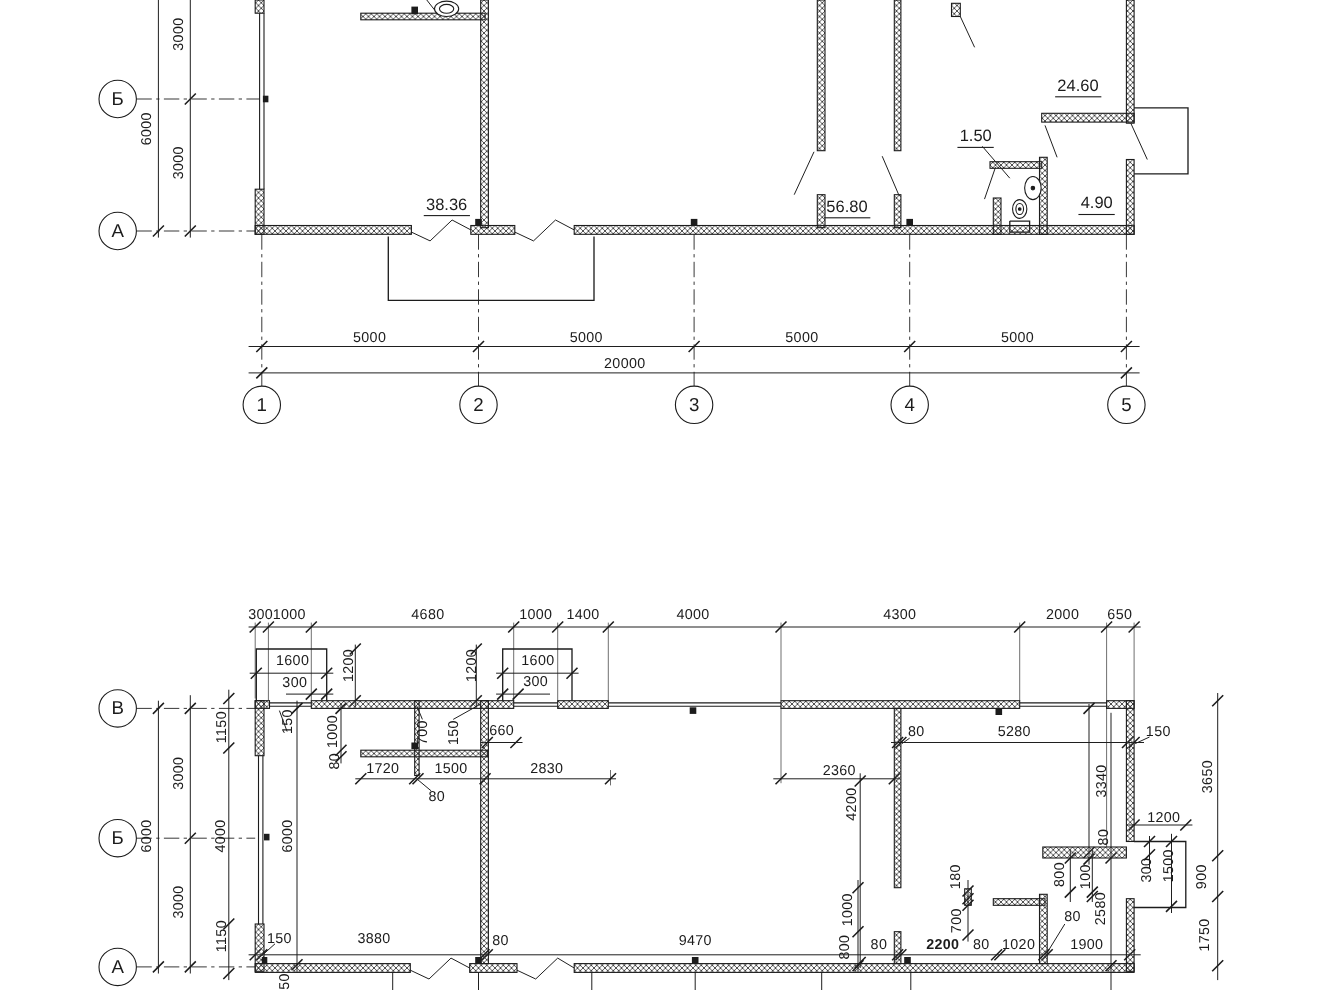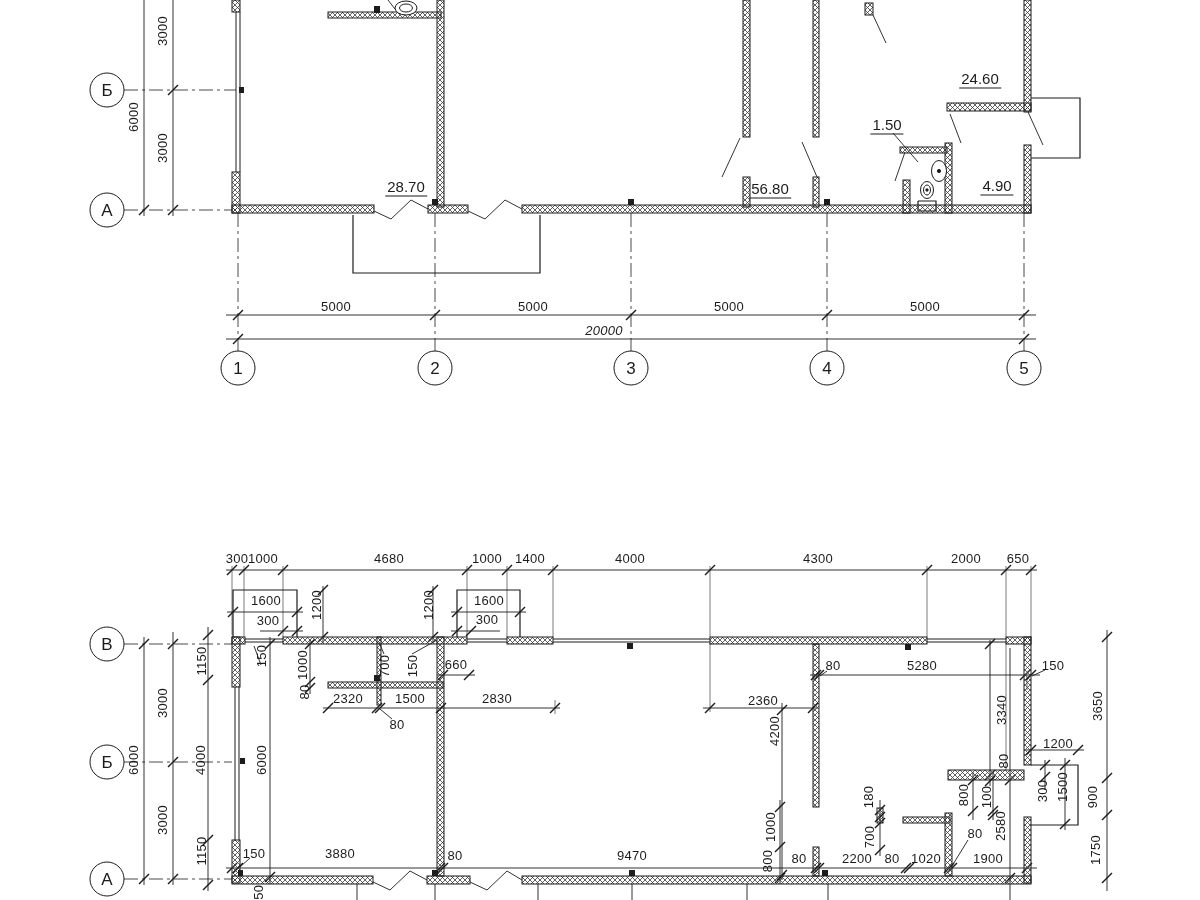"28.70" div.room { text: 28.70 -> 38.36 }
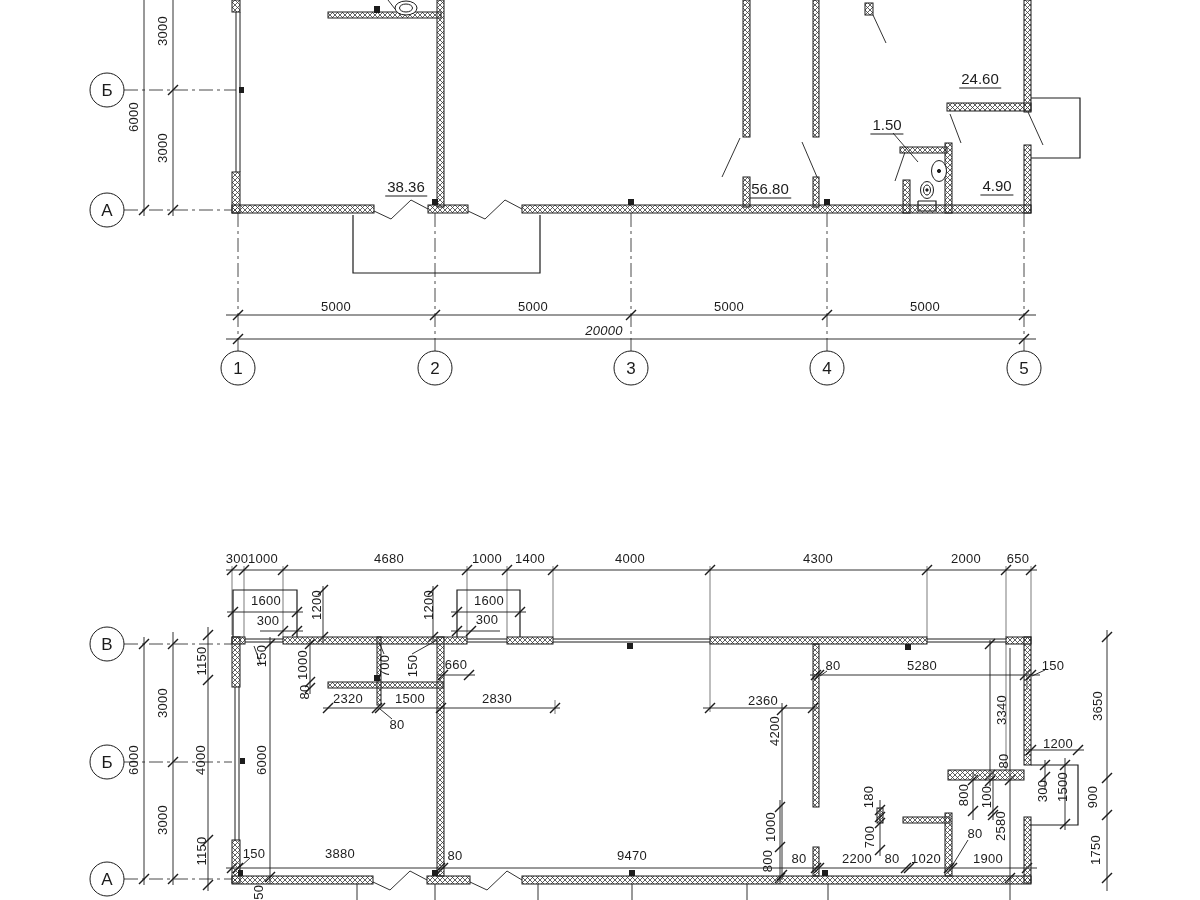"20000" div.dim { font-style: italic -> none; left: 604px -> 568px }
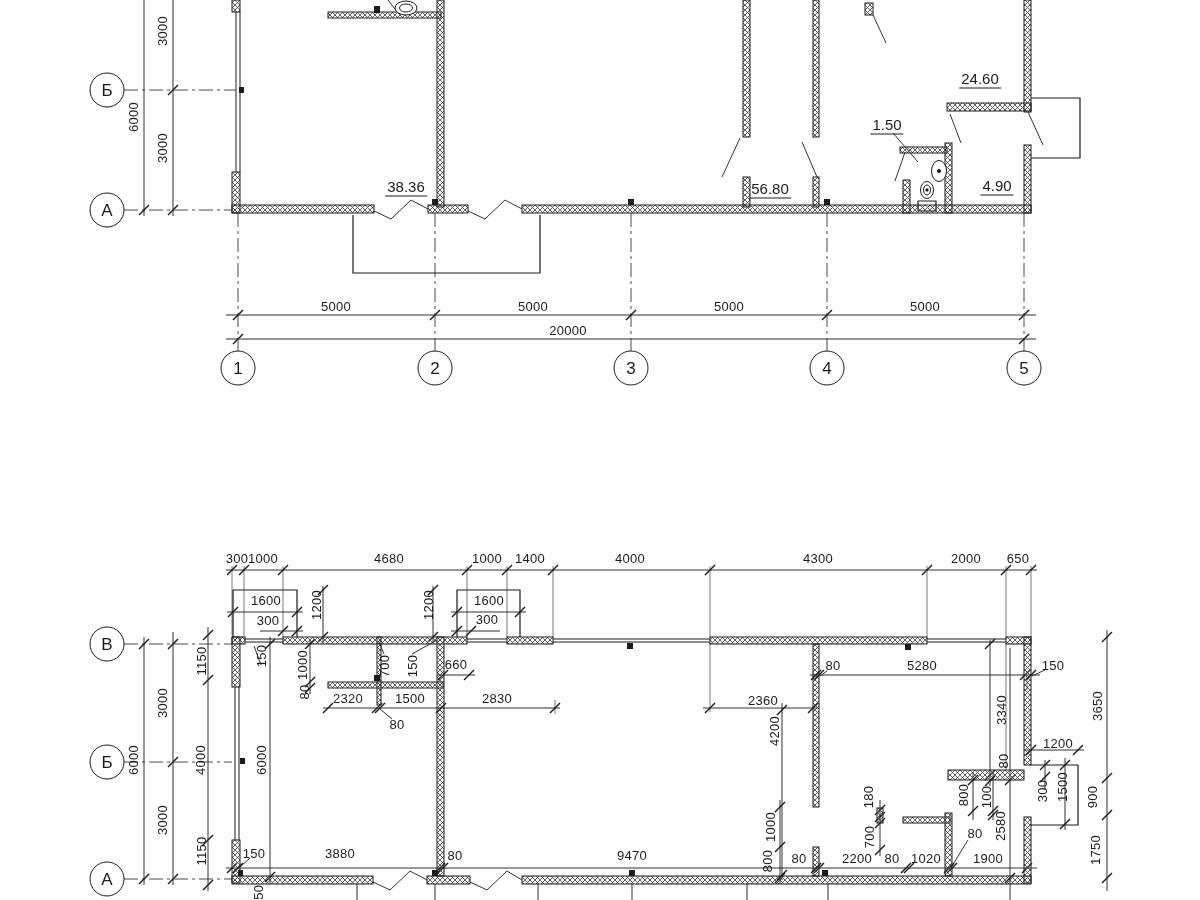"2320" div.dim { text: 2320 -> 1720 }
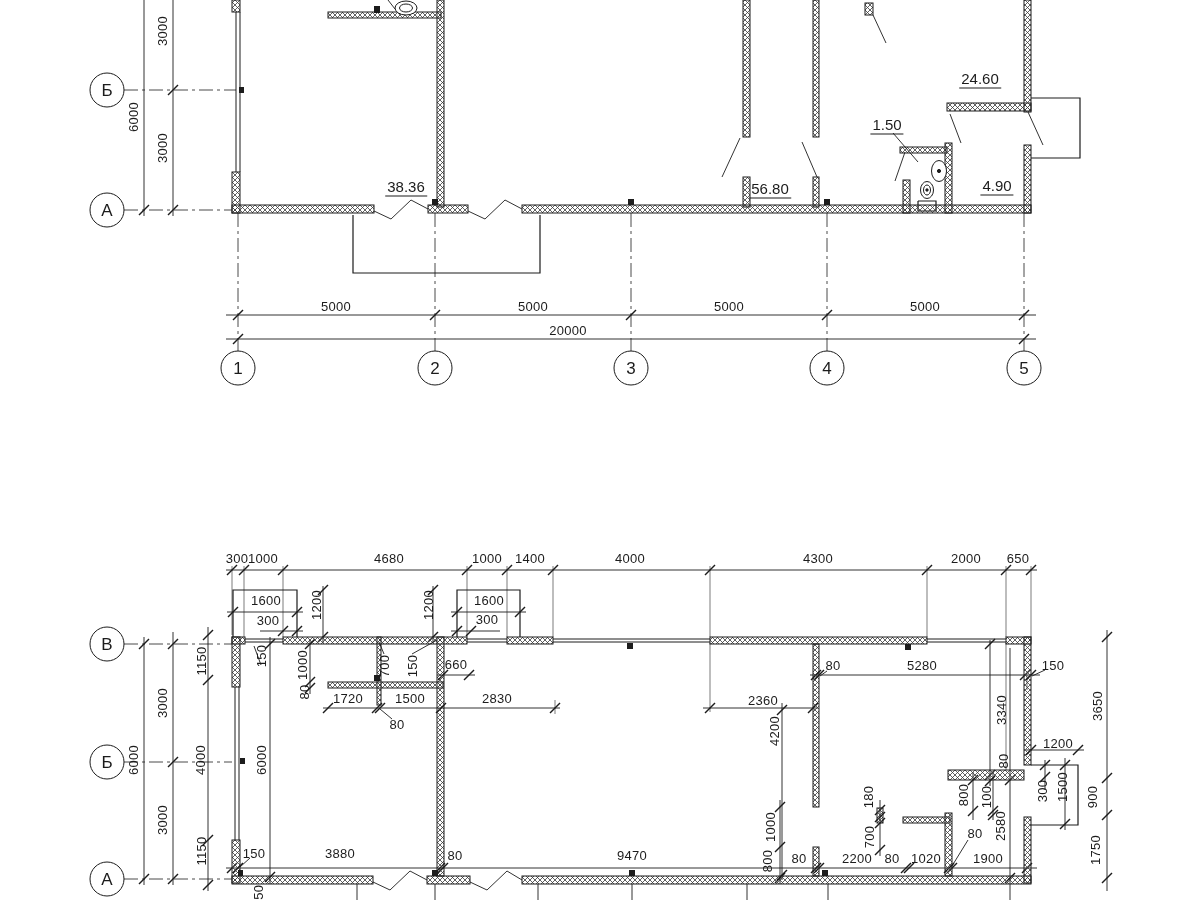"2200" div.dim { font-weight: none -> bold }
